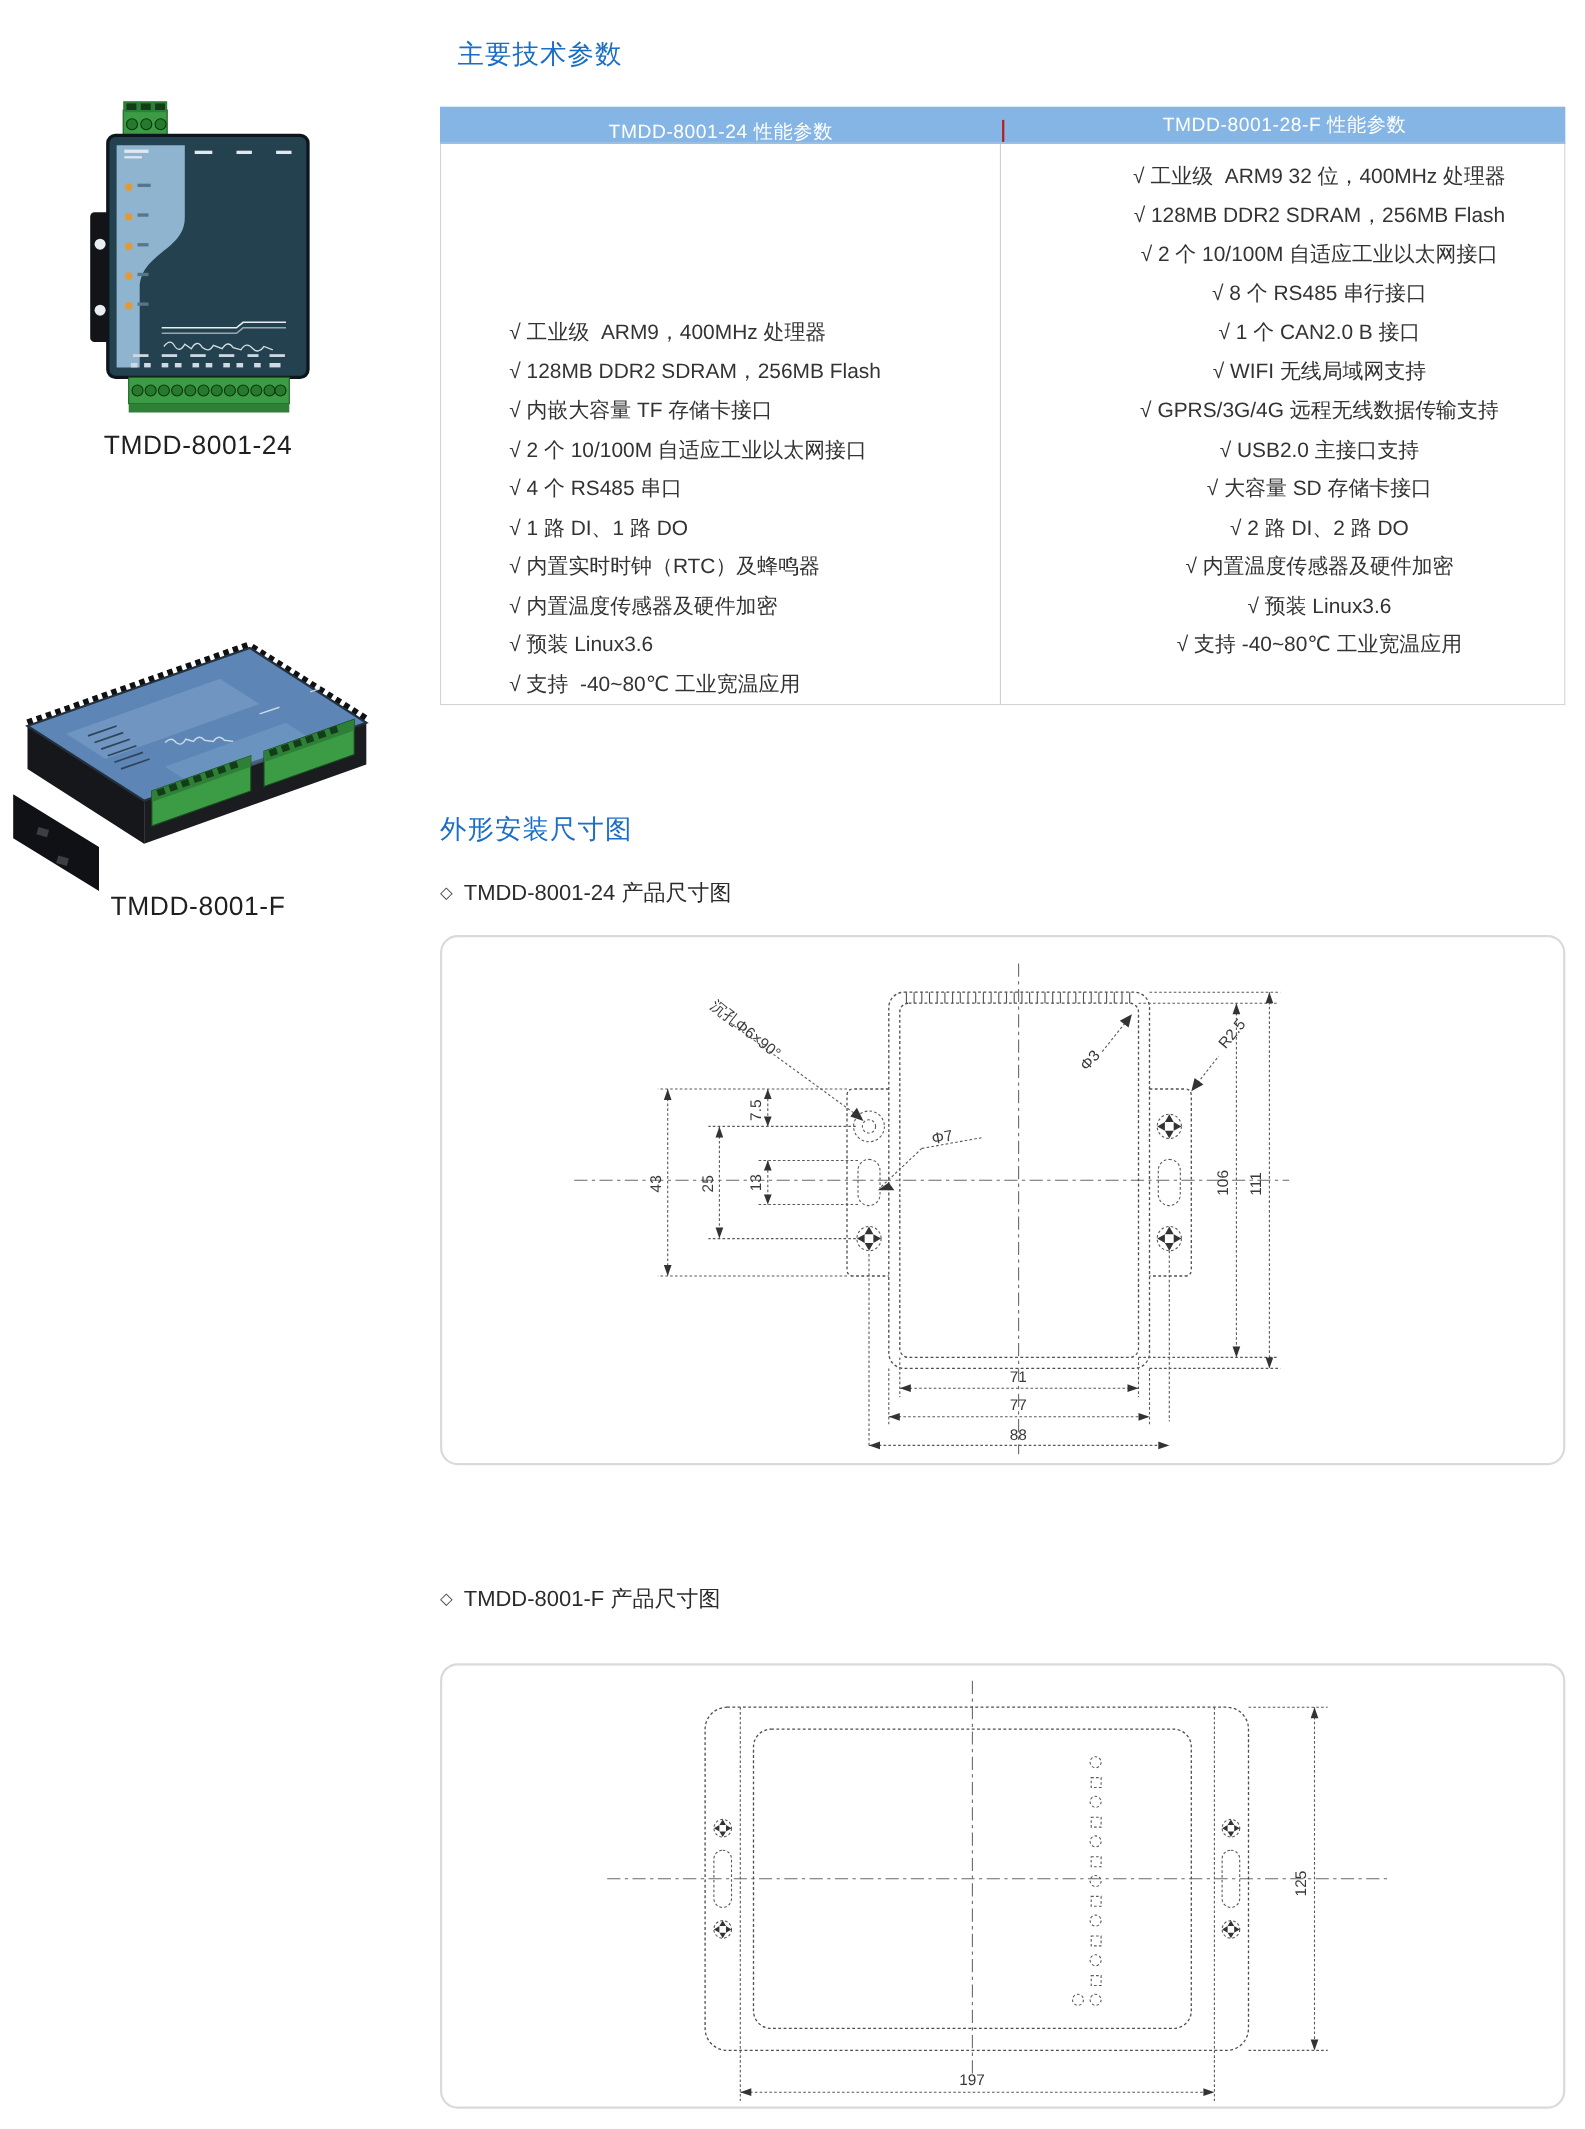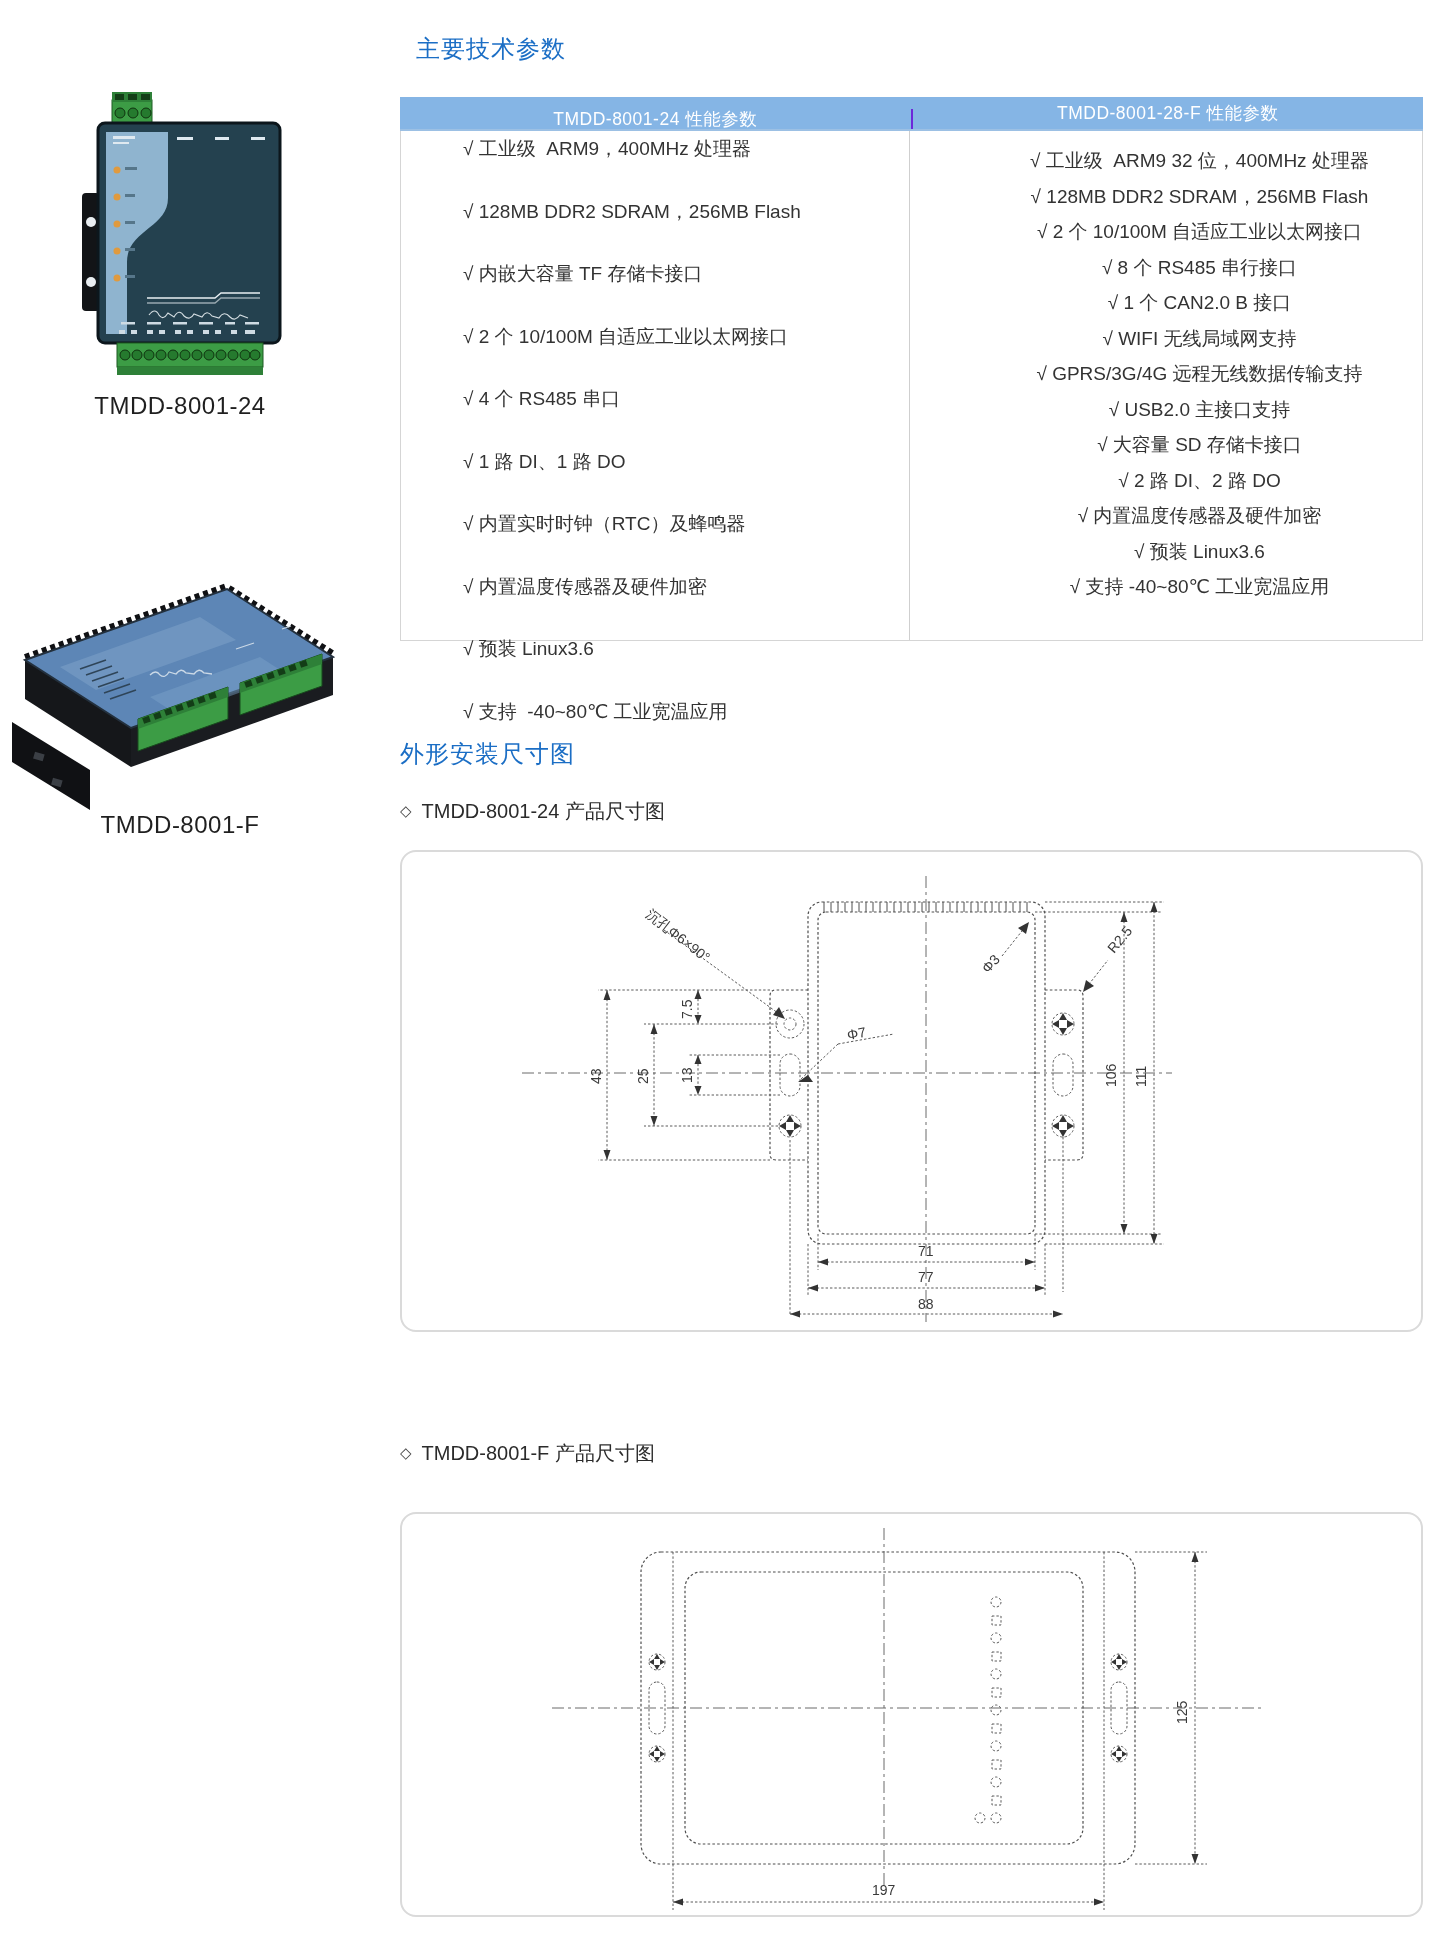"TMDD-8001-24 性能参数" .spec-head .cell.first { border-right: 2px solid #6d28d9 -> 2px solid #b91c1c }
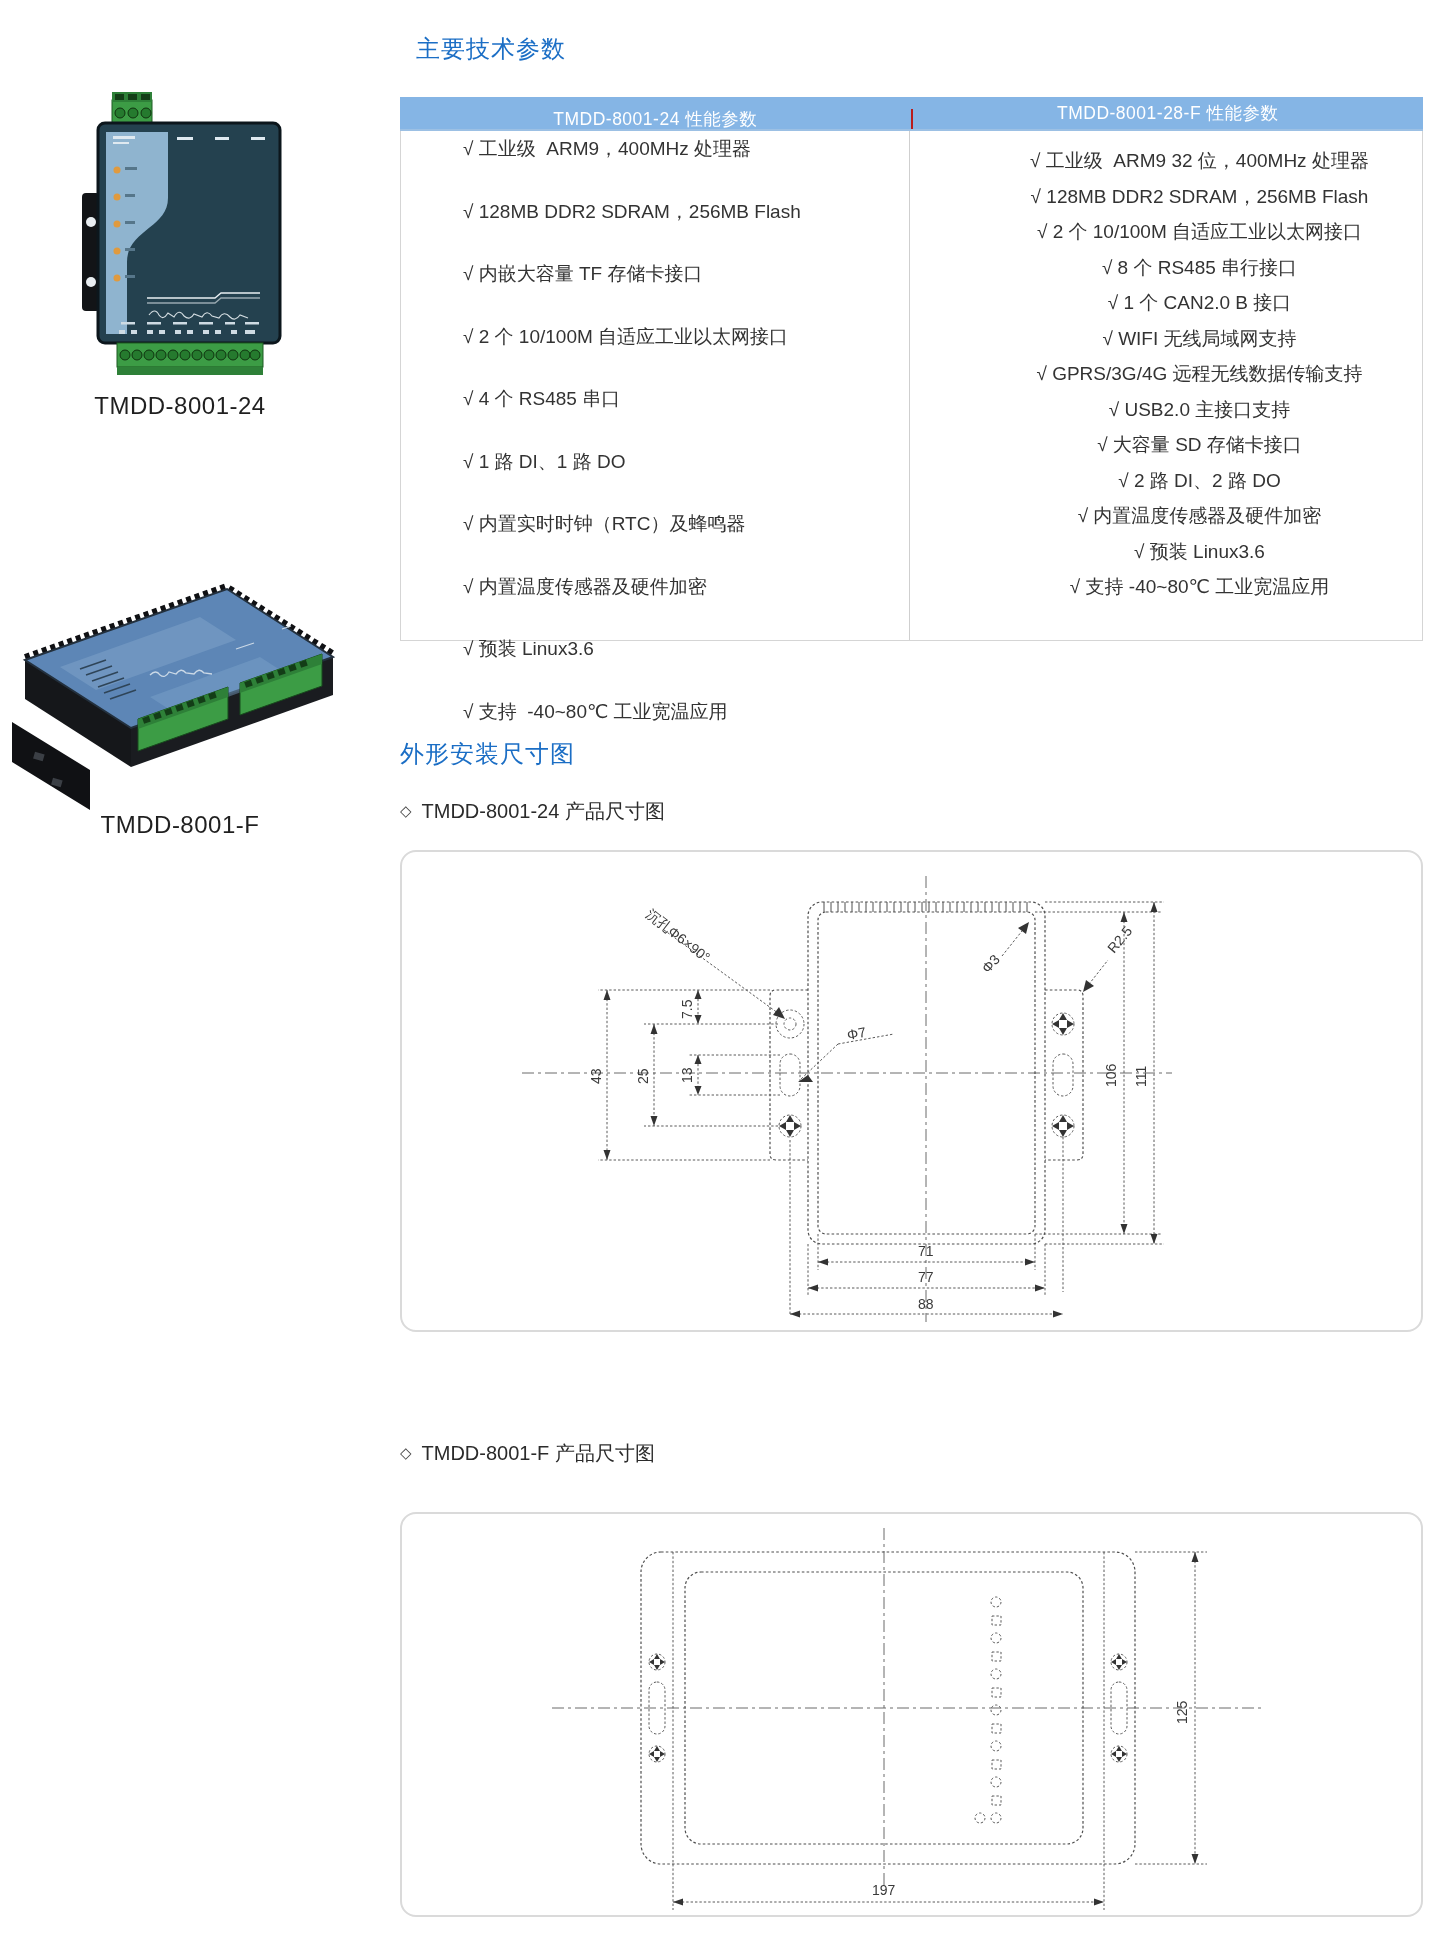"√ 工业级 ARM9，400MHz 处理器" .spec-col.left { gap: 27px -> none; justify-content: flex-start -> flex-end }
